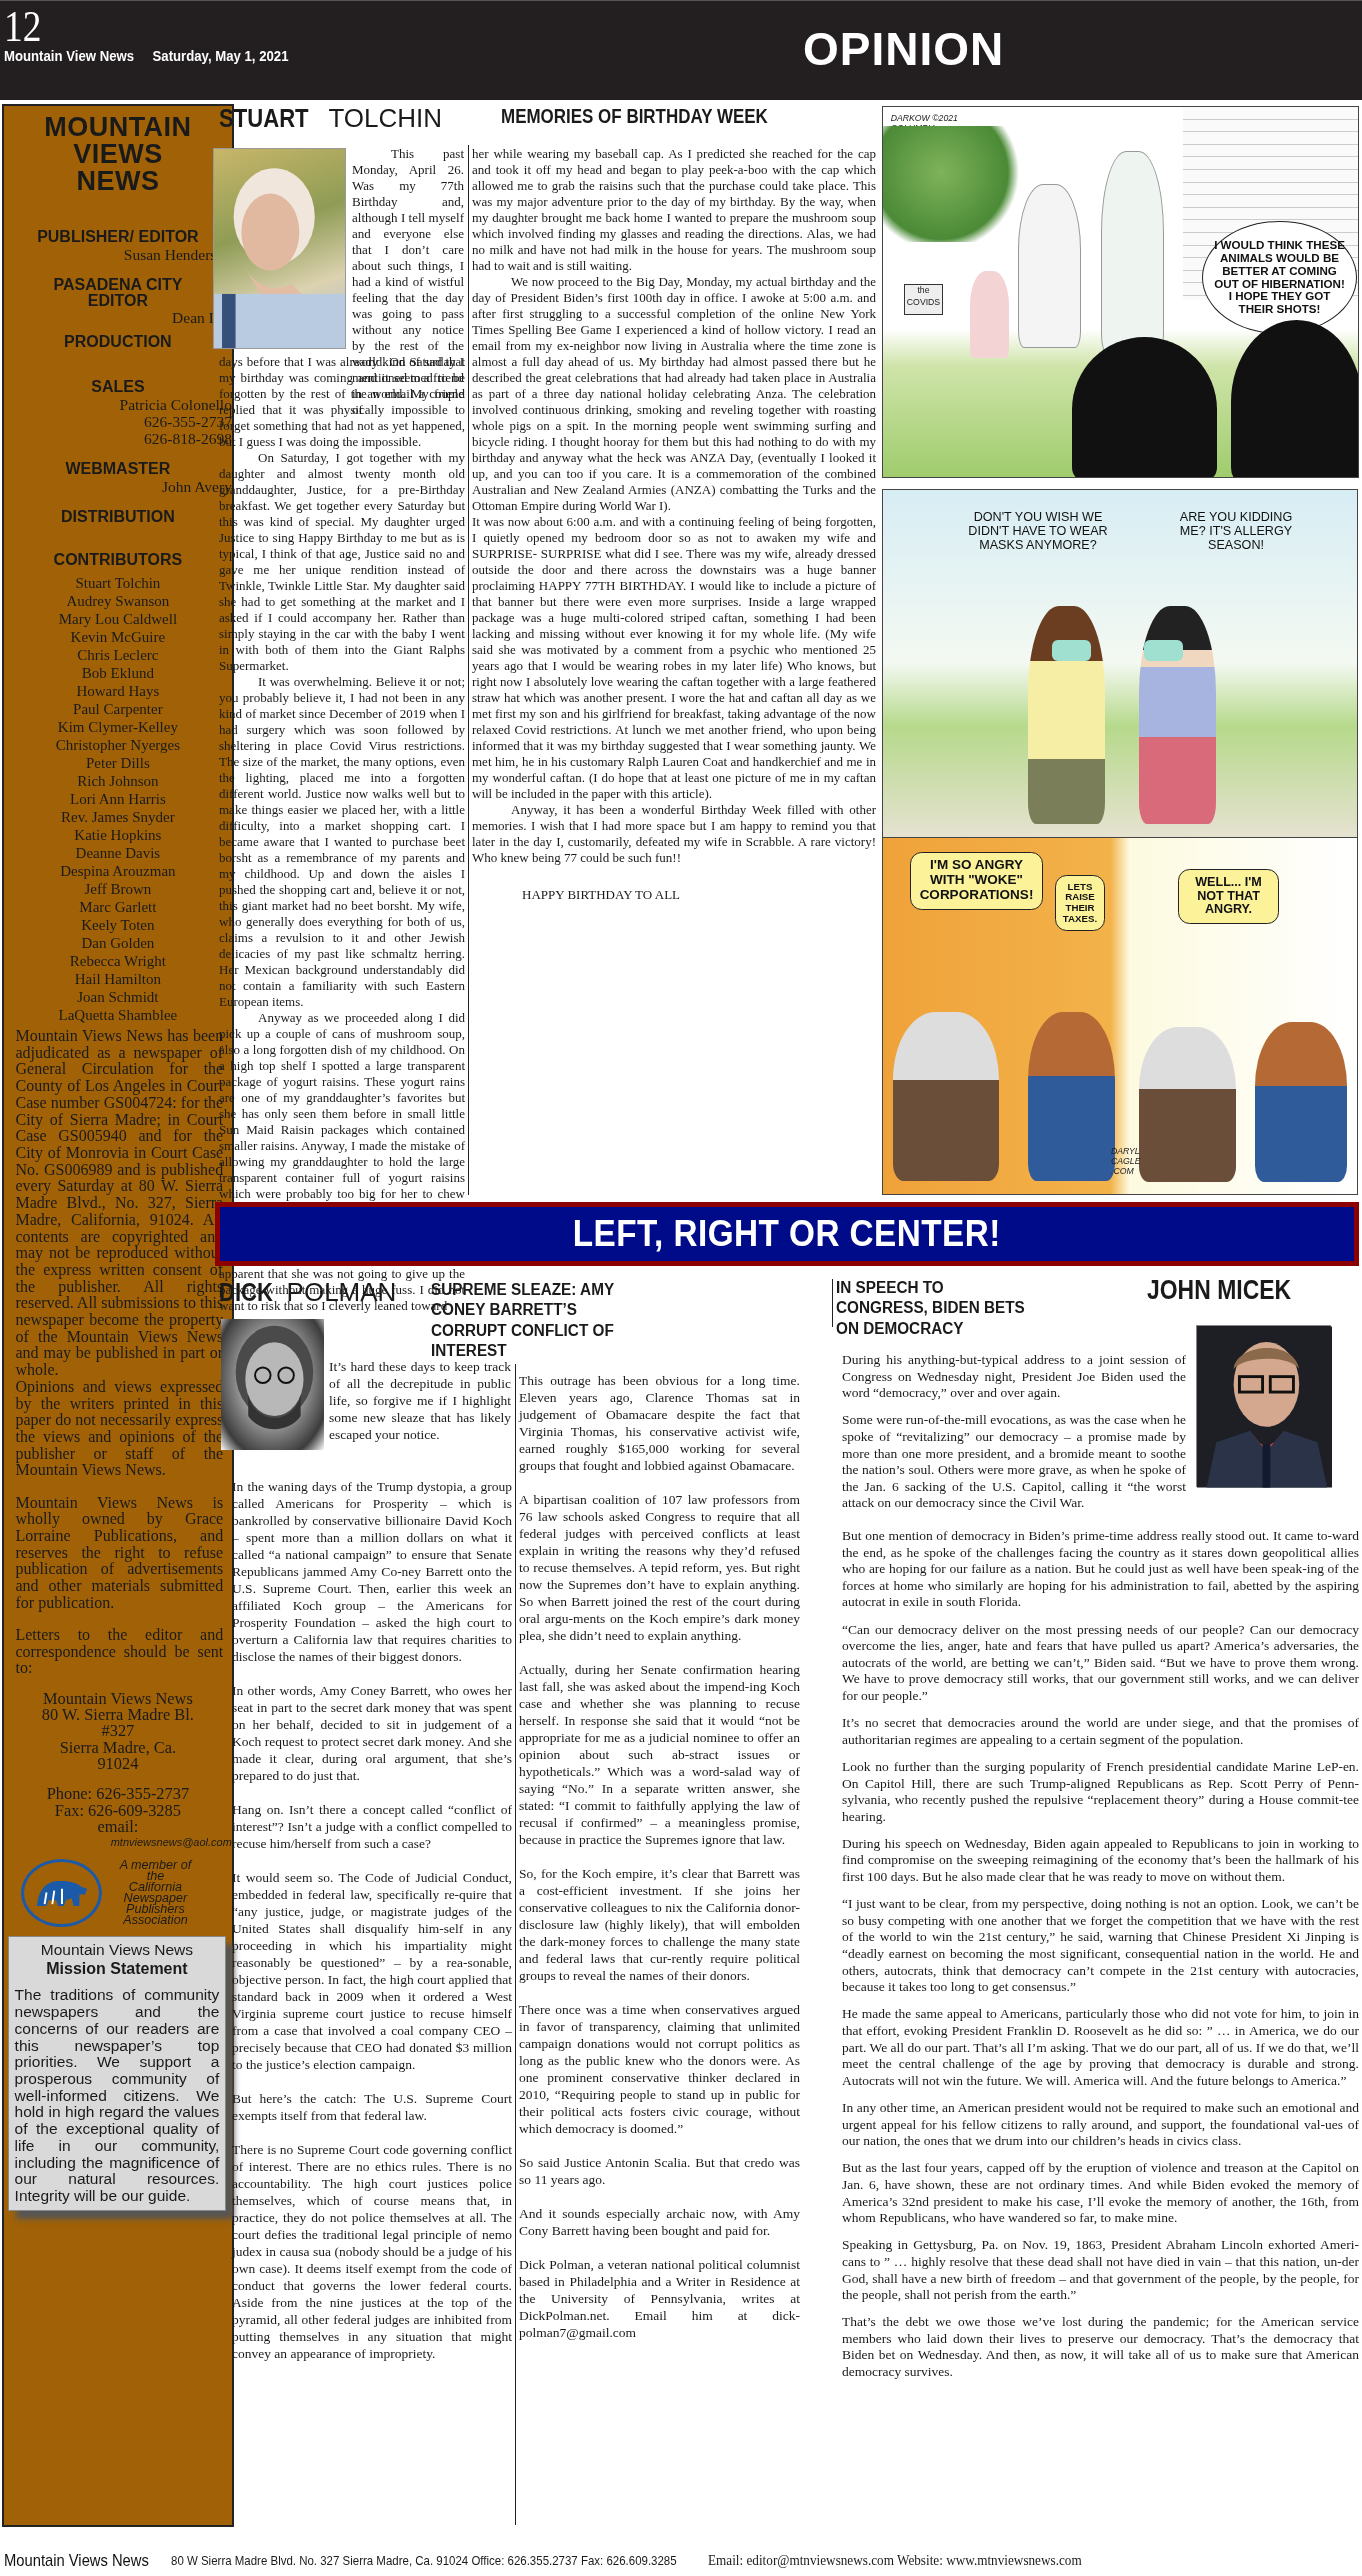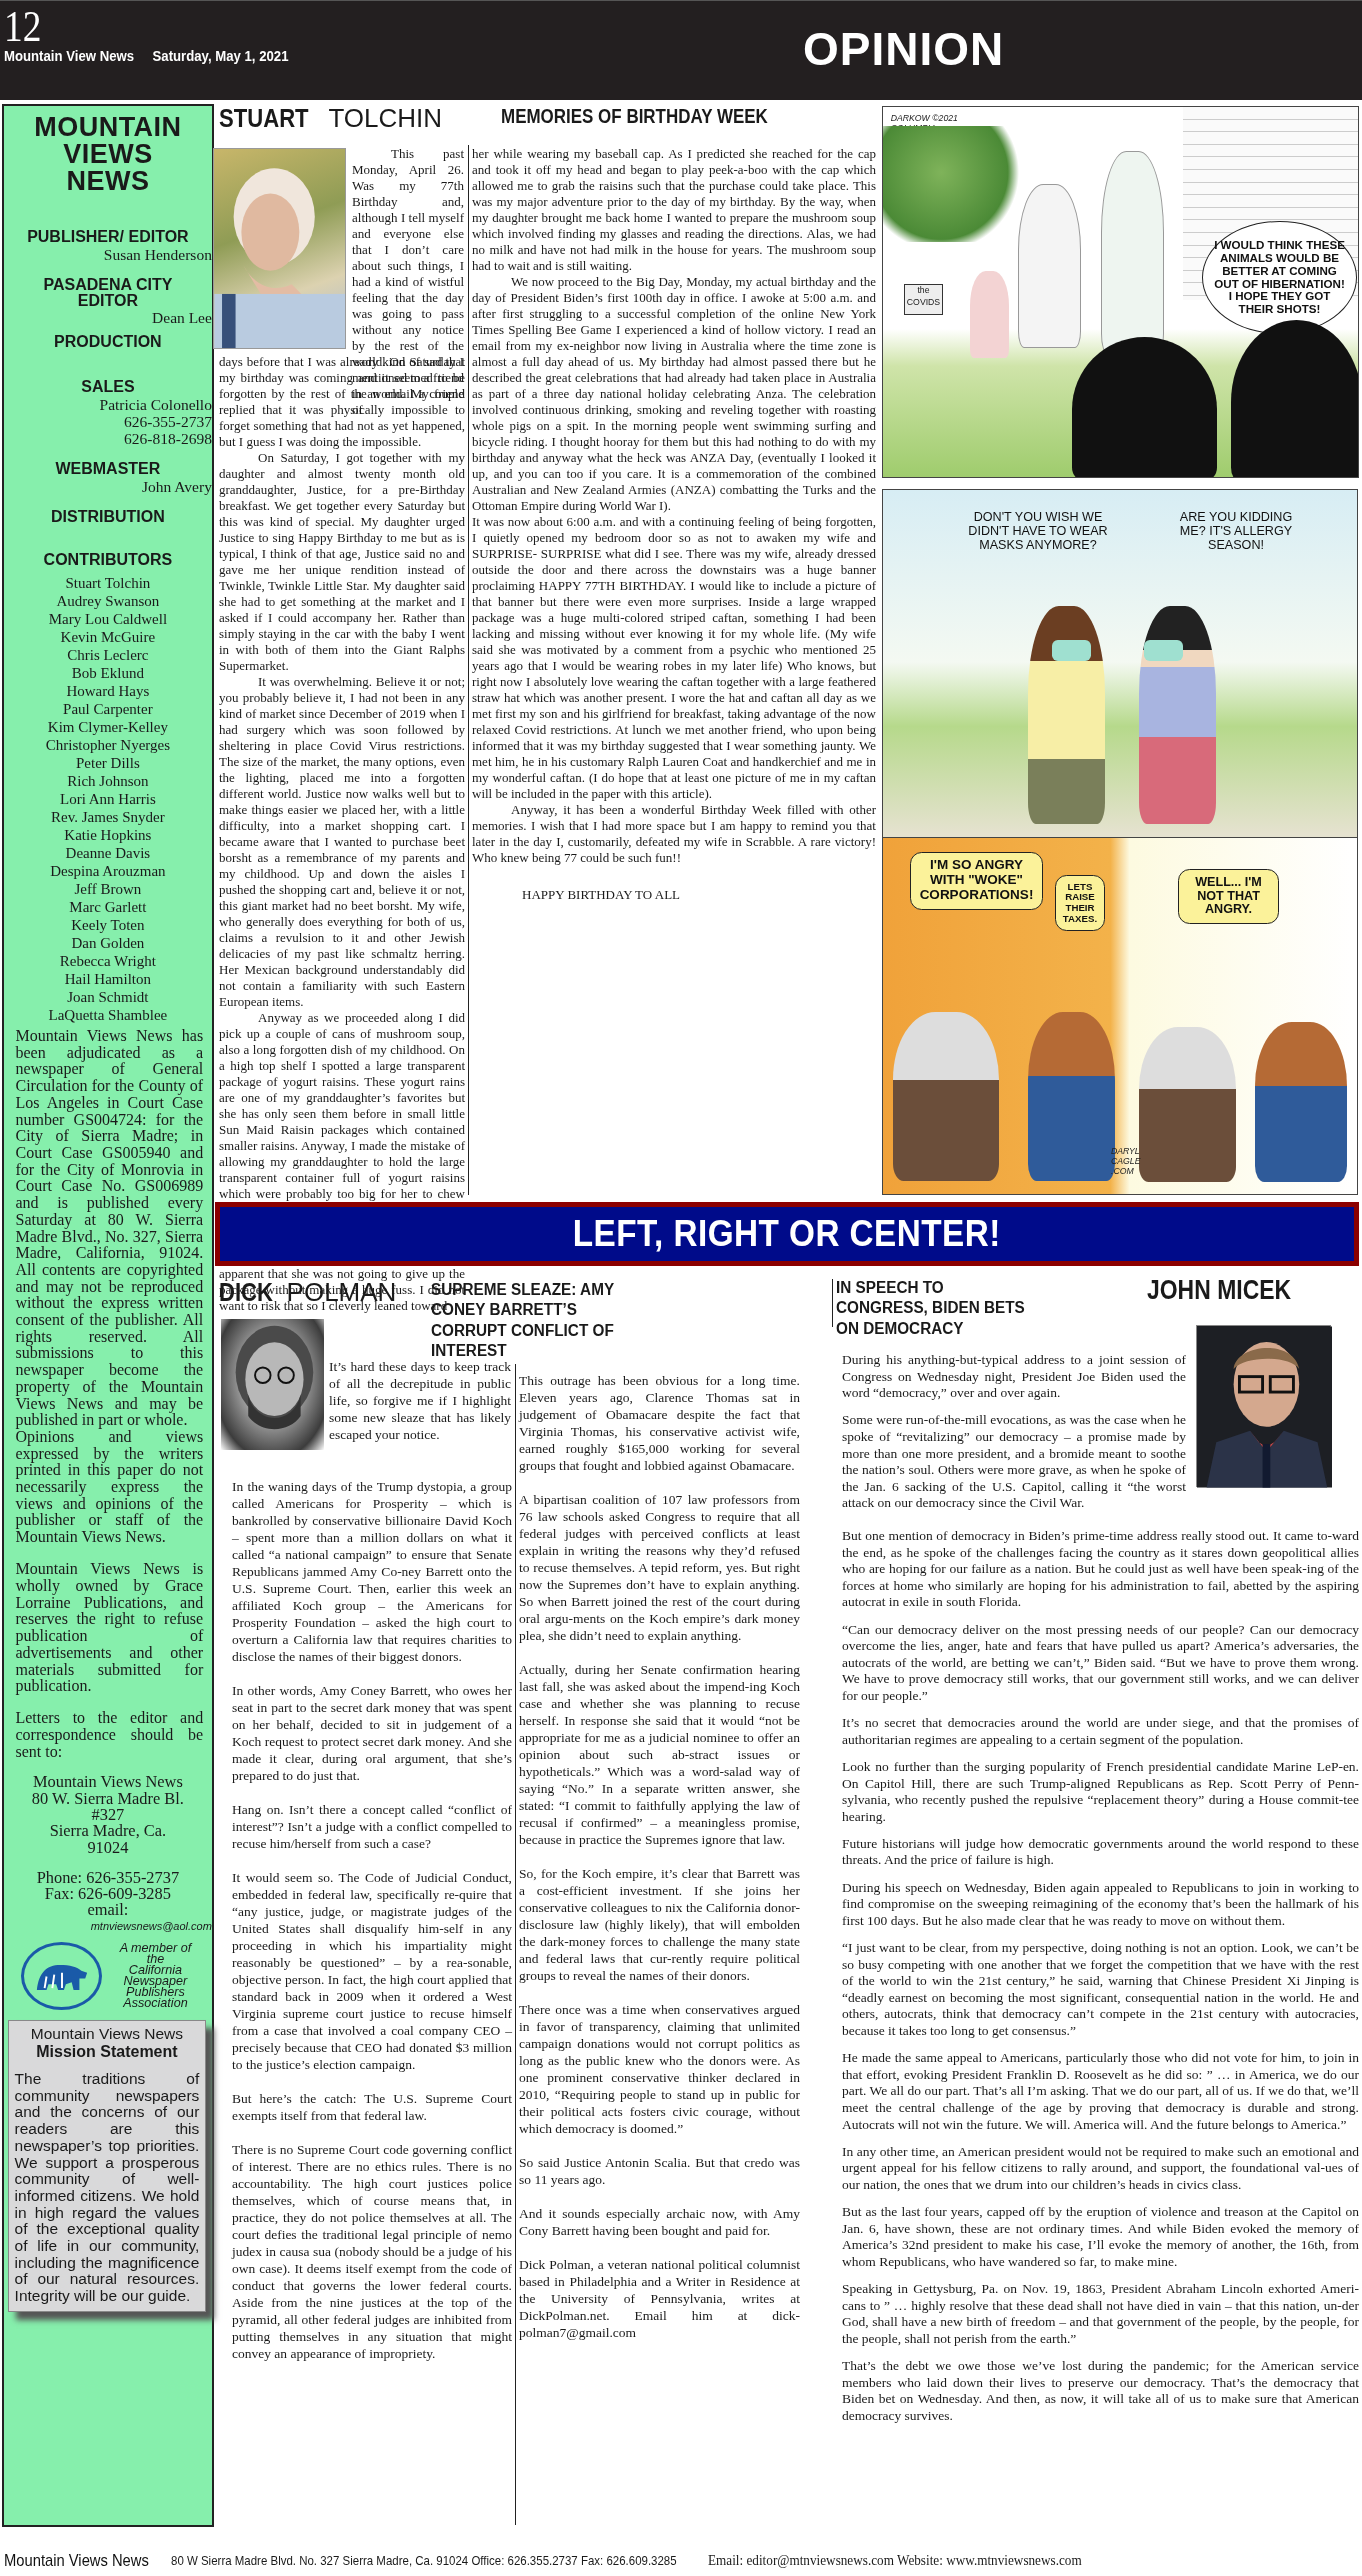"MOUNTAIN" .sidebar { background: #86efac -> #a16207; width: 212px -> 232px }
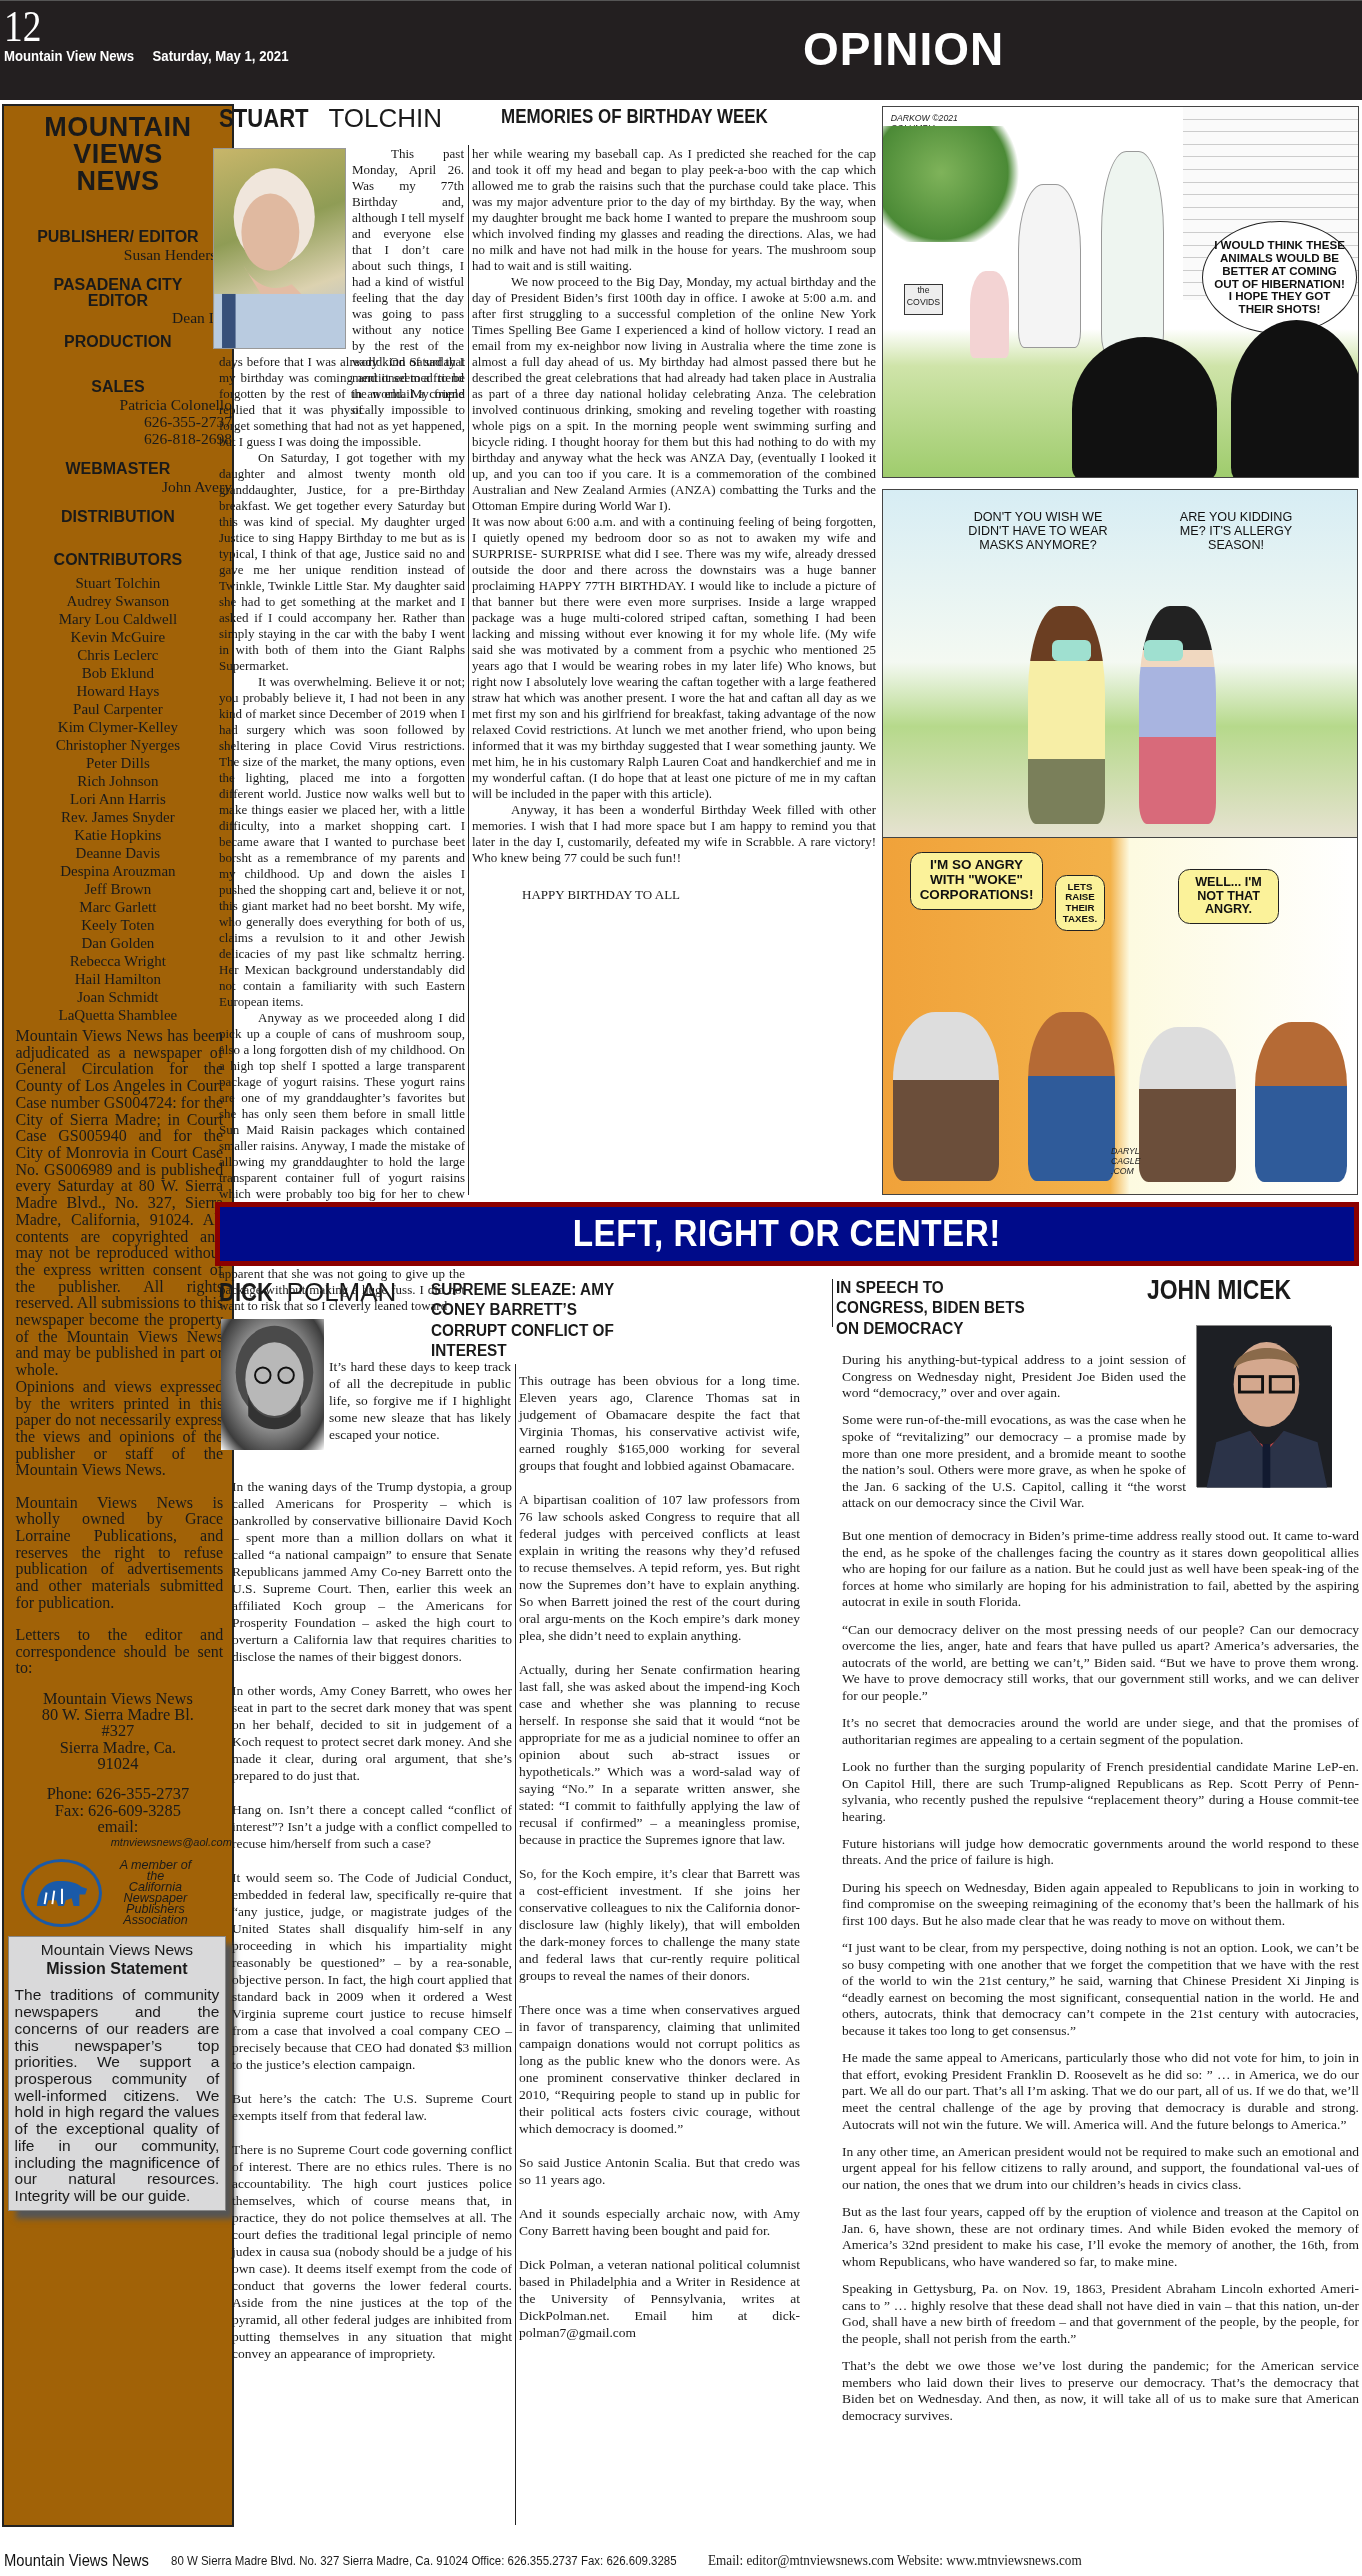"Future historians will judge how" p { html: <p>Future historians will judge how democratic governments around the world respond to these threats. And the price of failure is high.</p> -> none }
